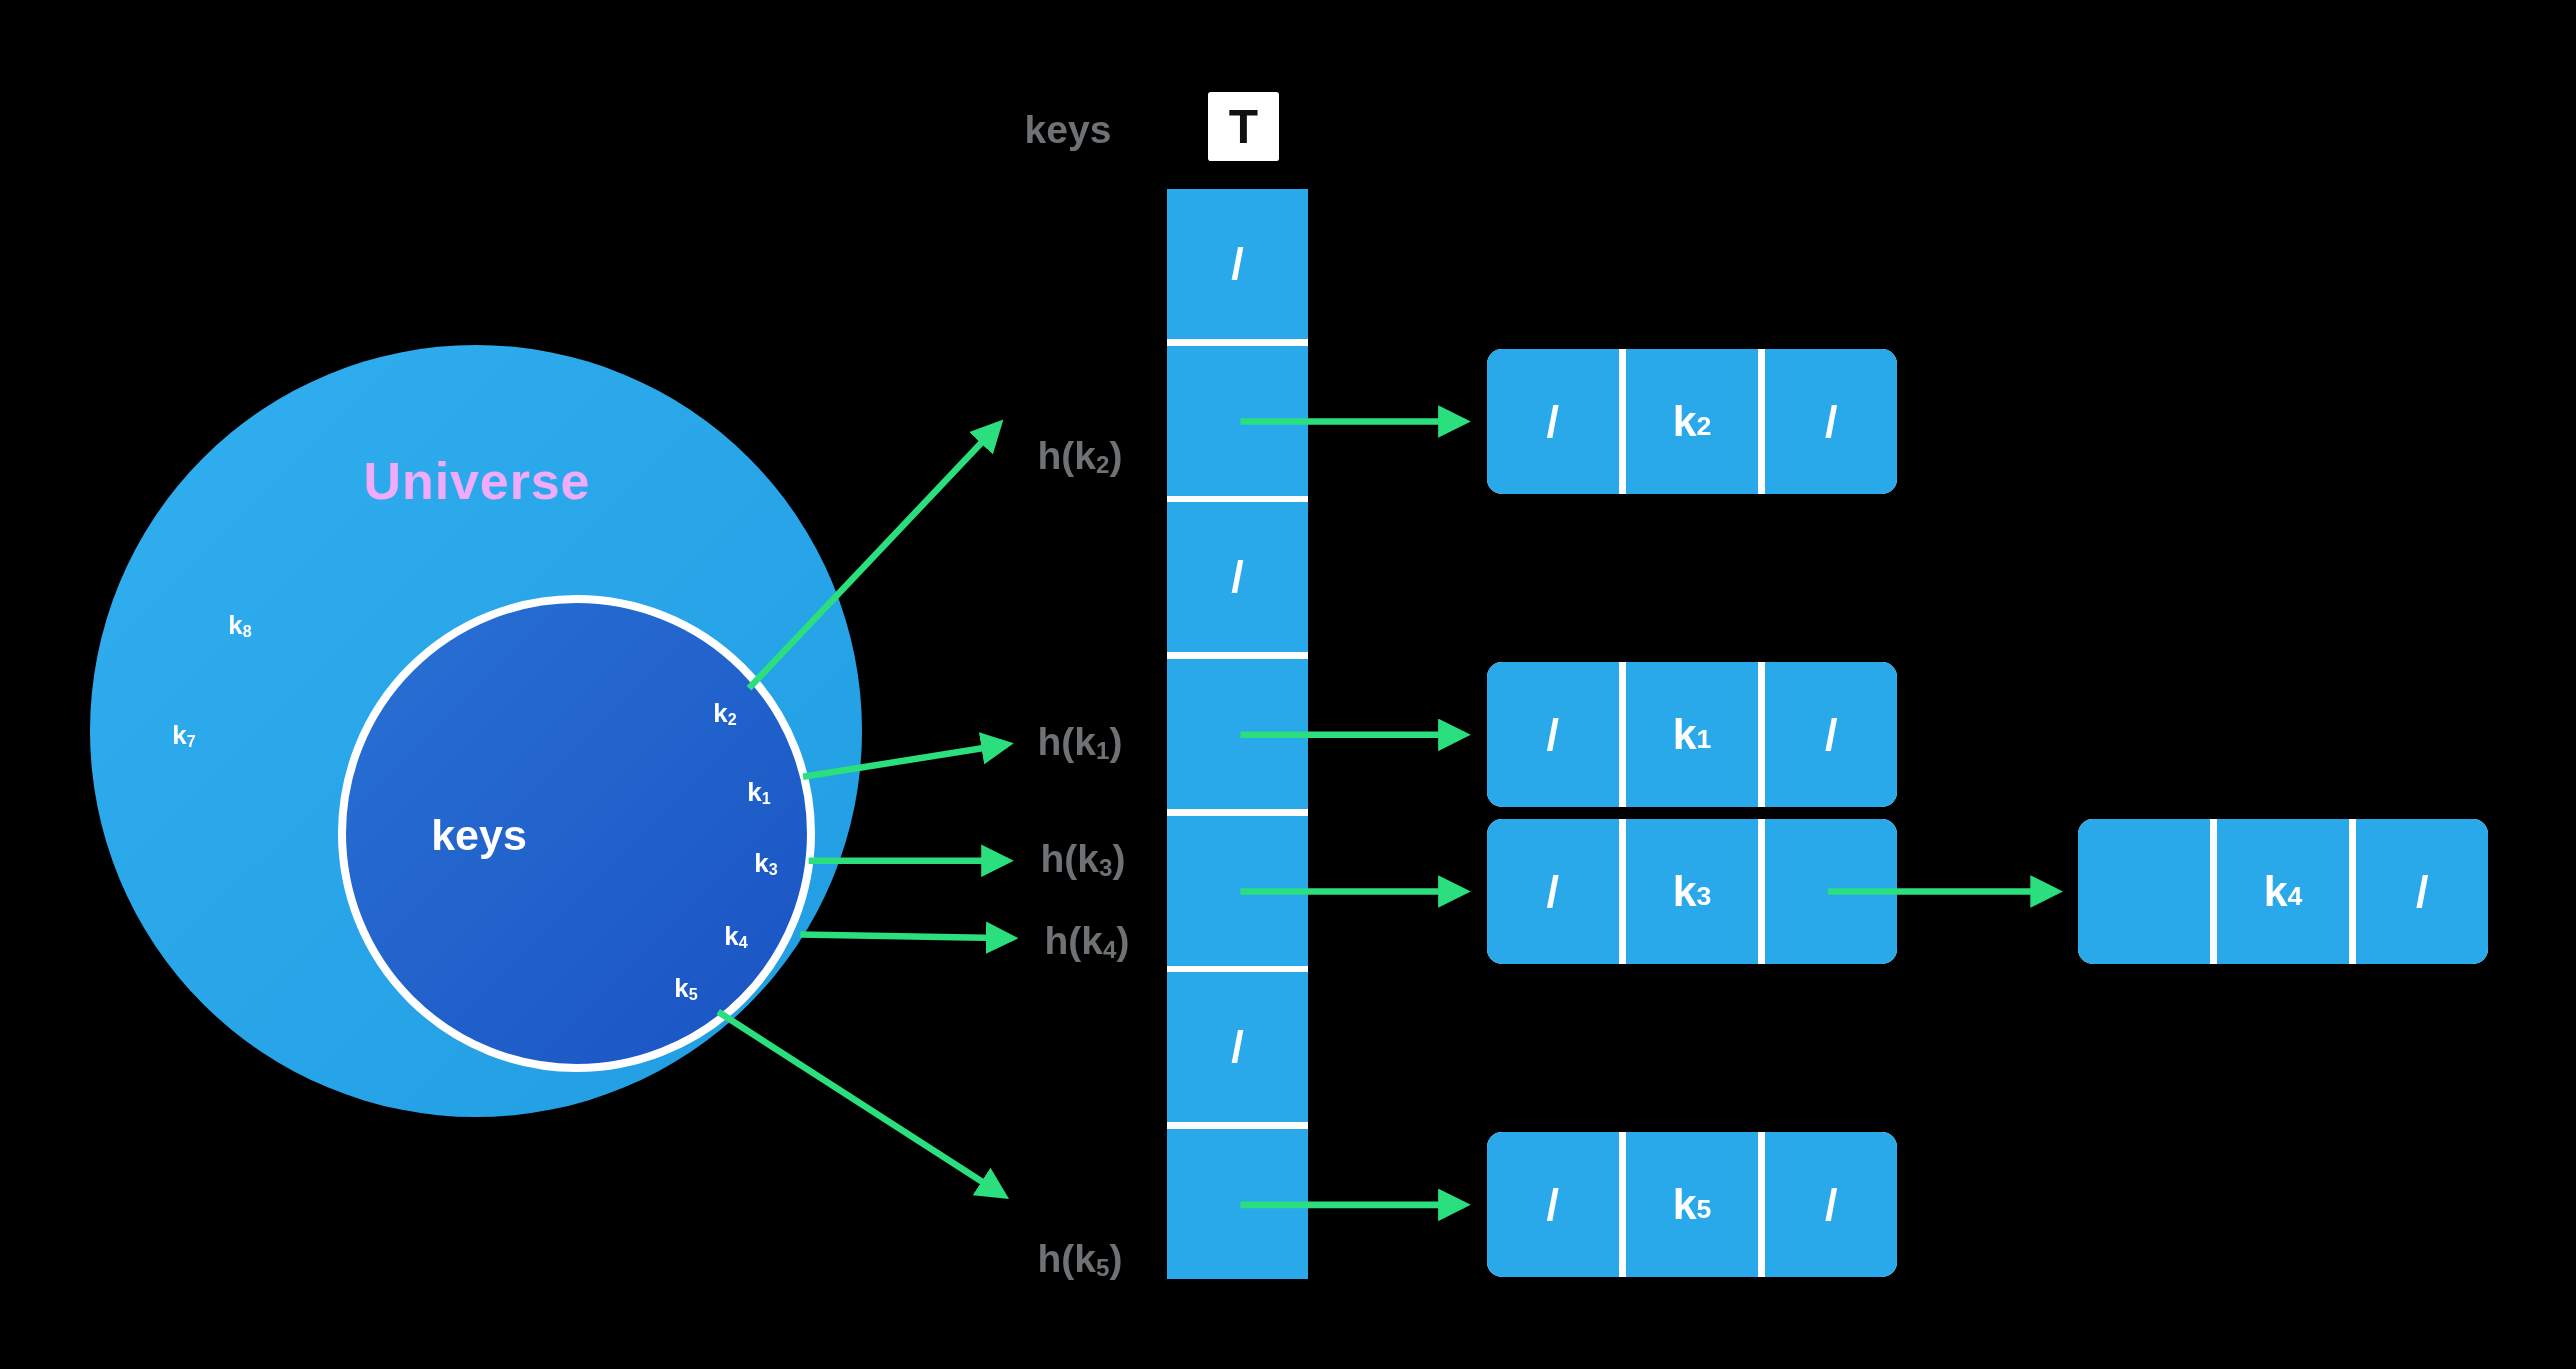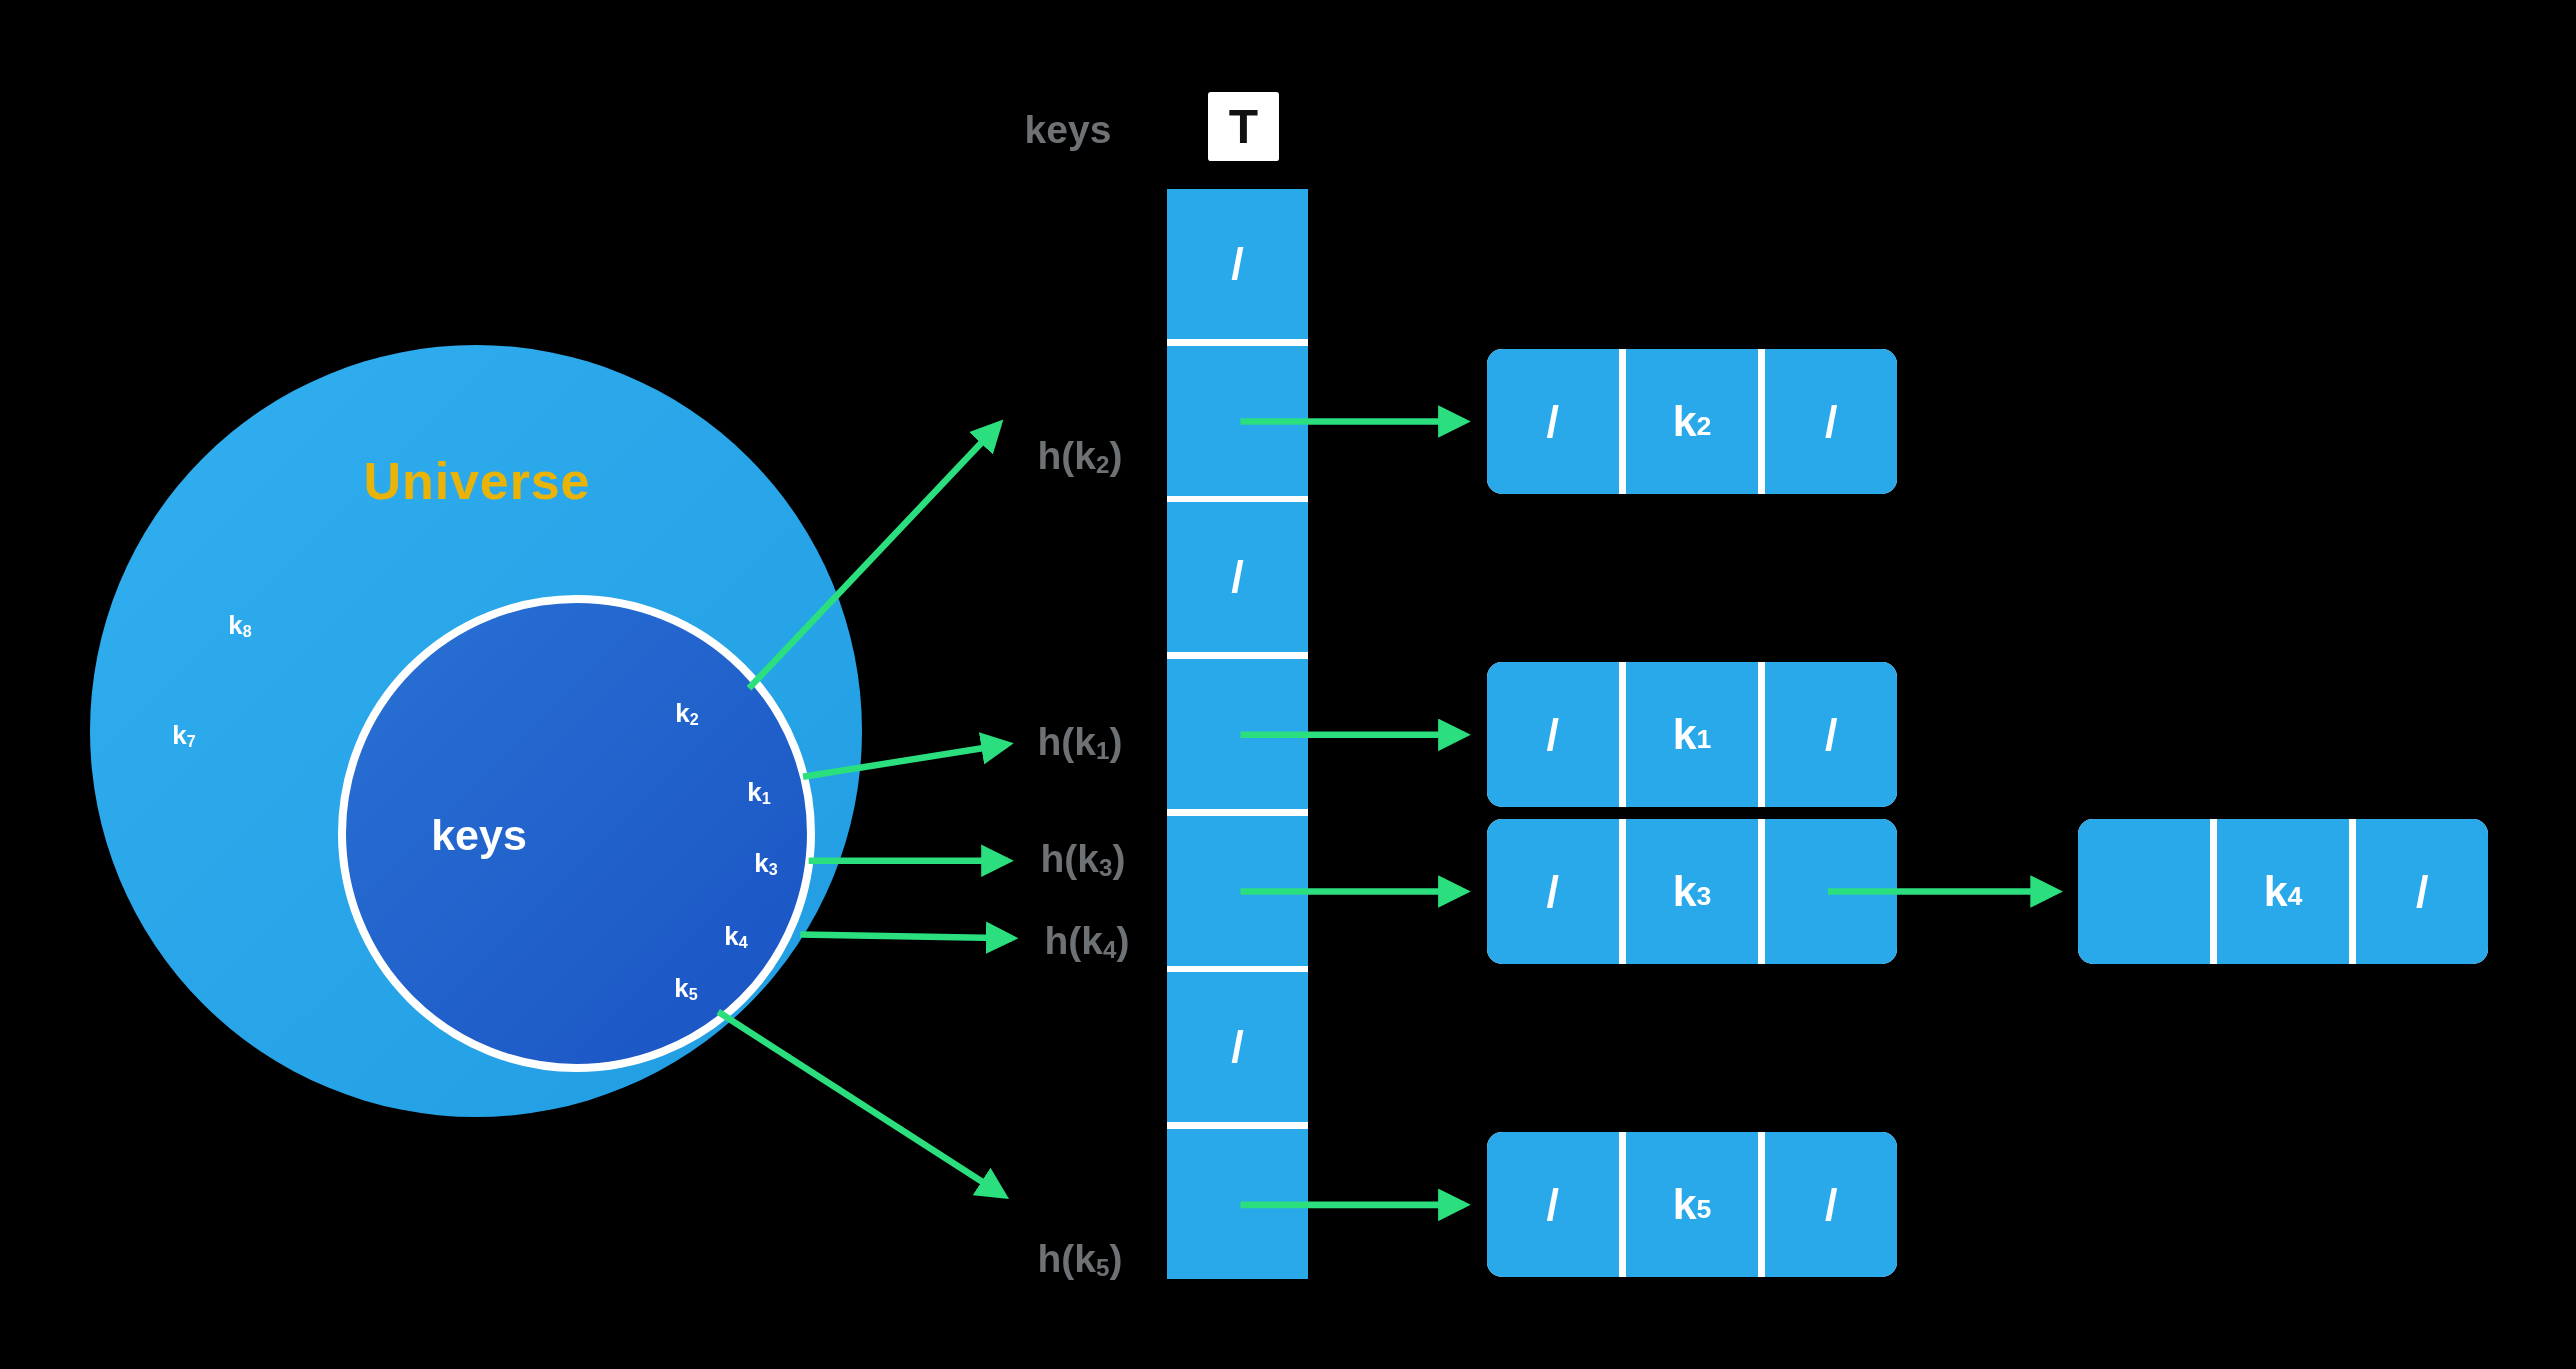"Universe" .universe-title { color: #eab308 -> #f0abfc }
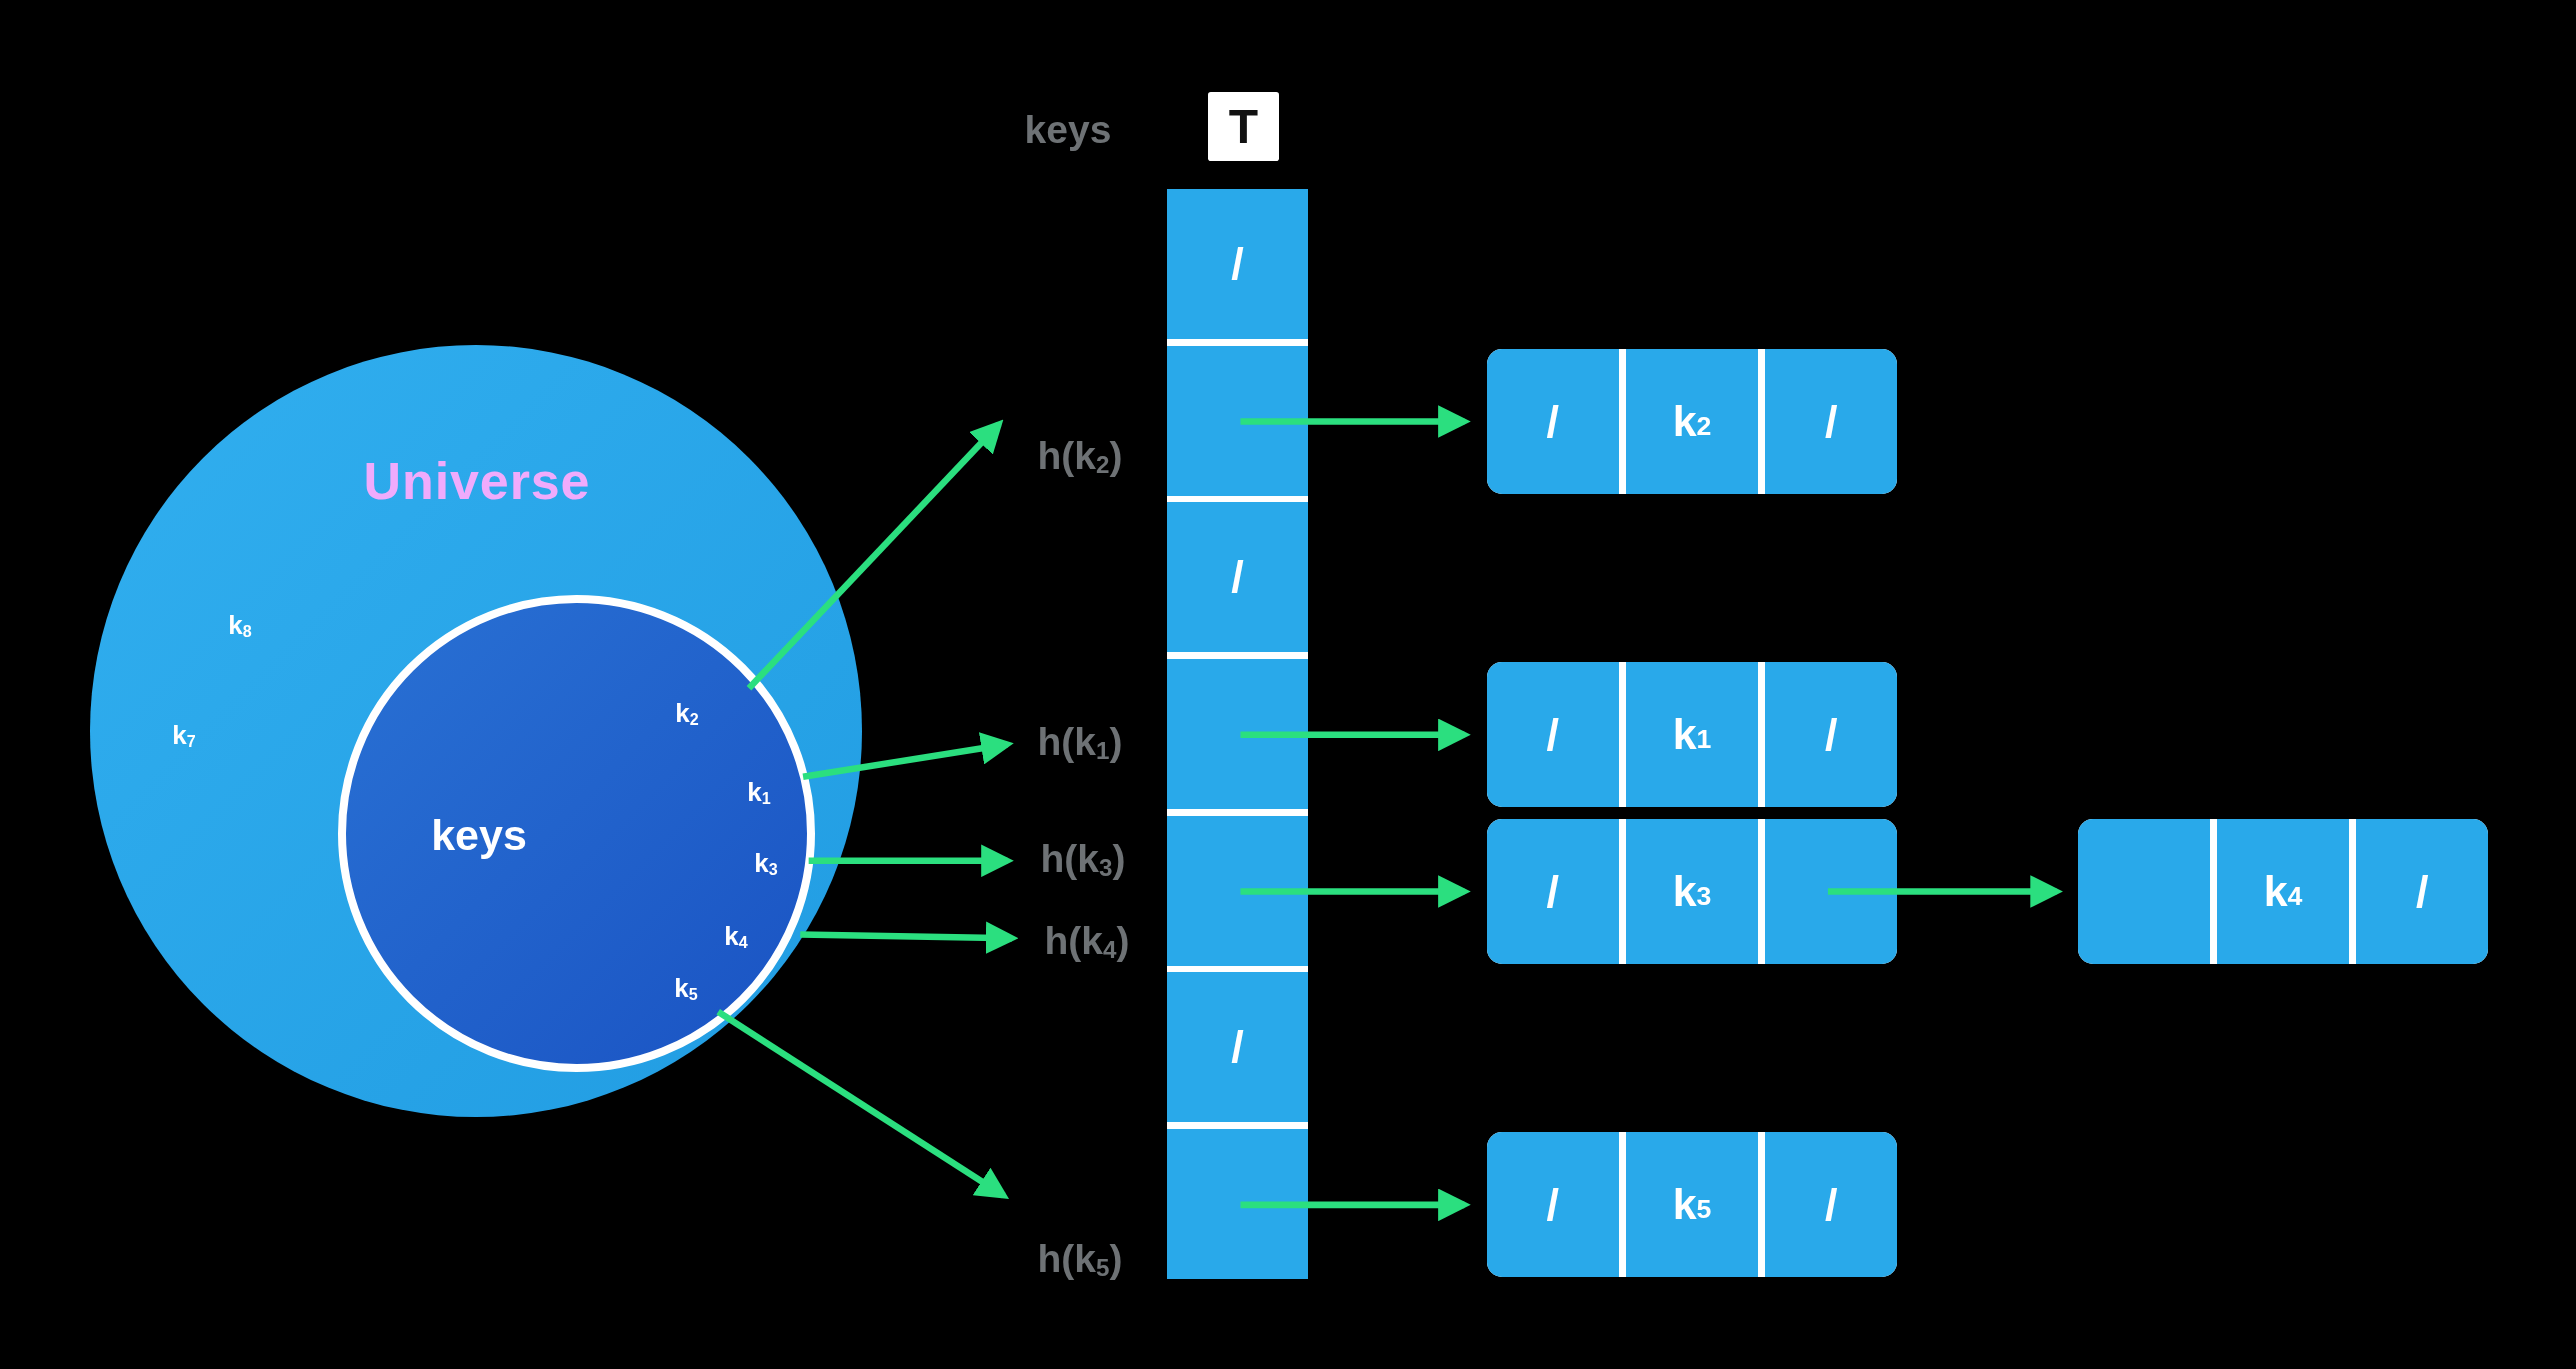"k2" div.abs { left: 687px -> 725px }
